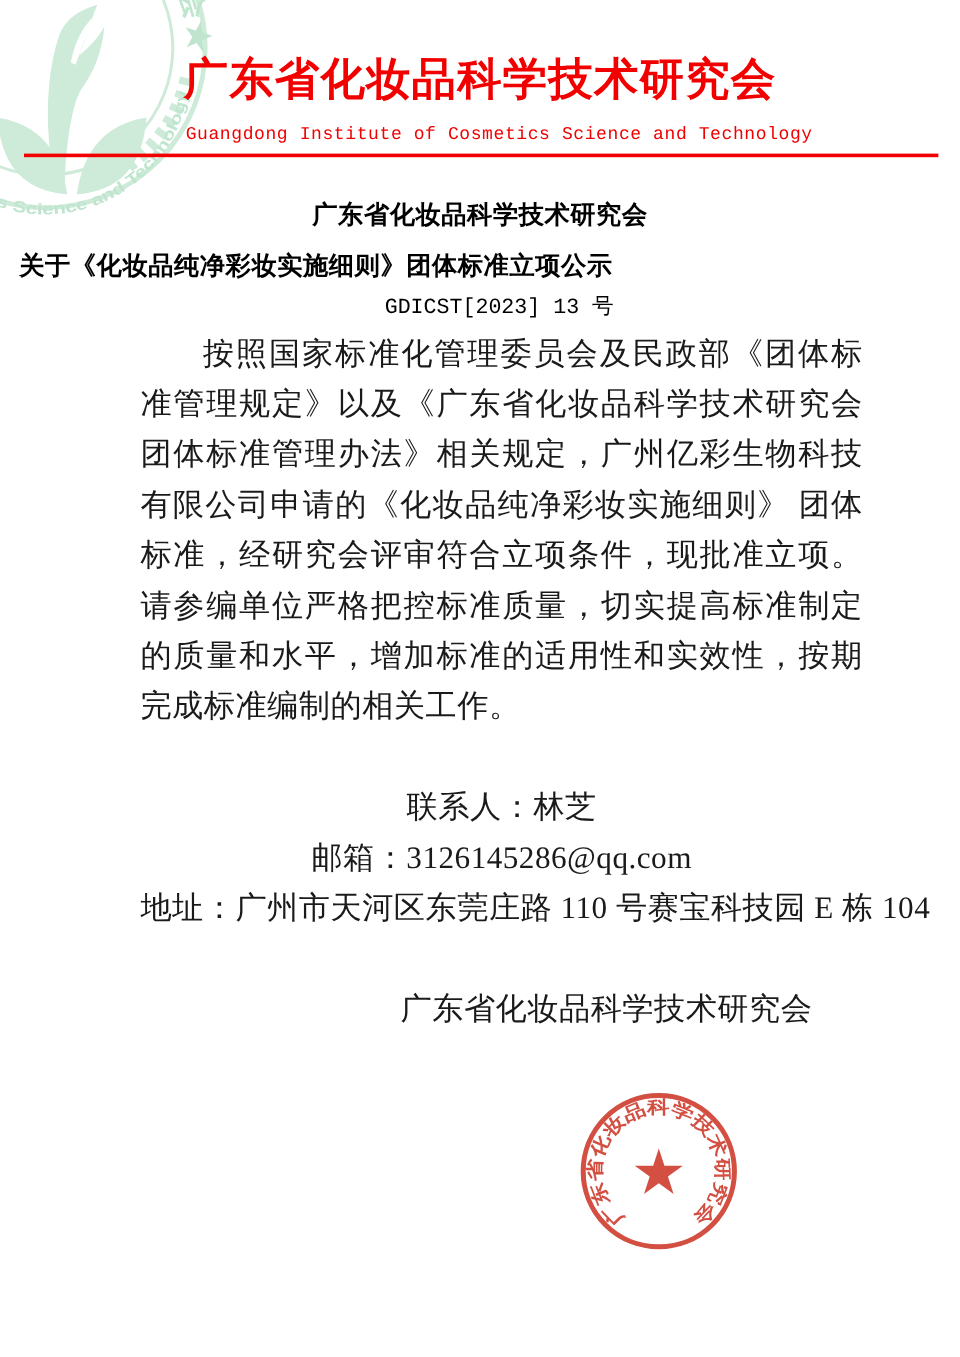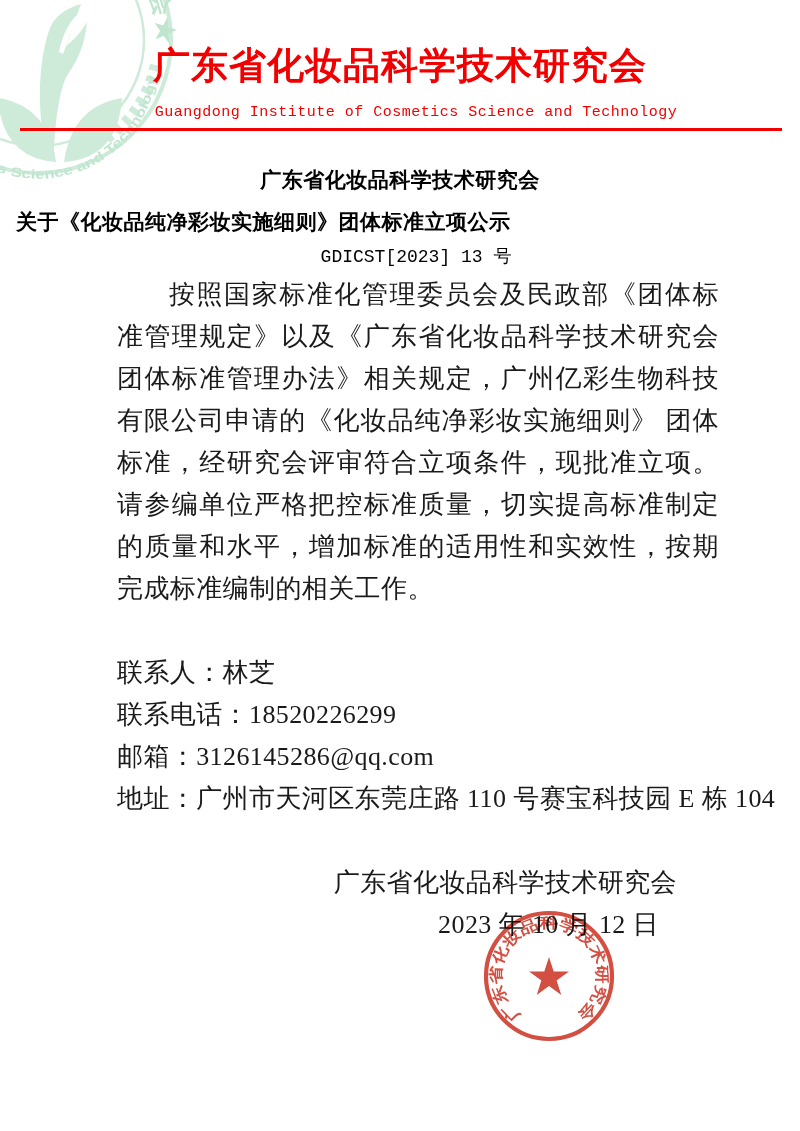"联系人：林芝" .contacts { text-align: none -> center }
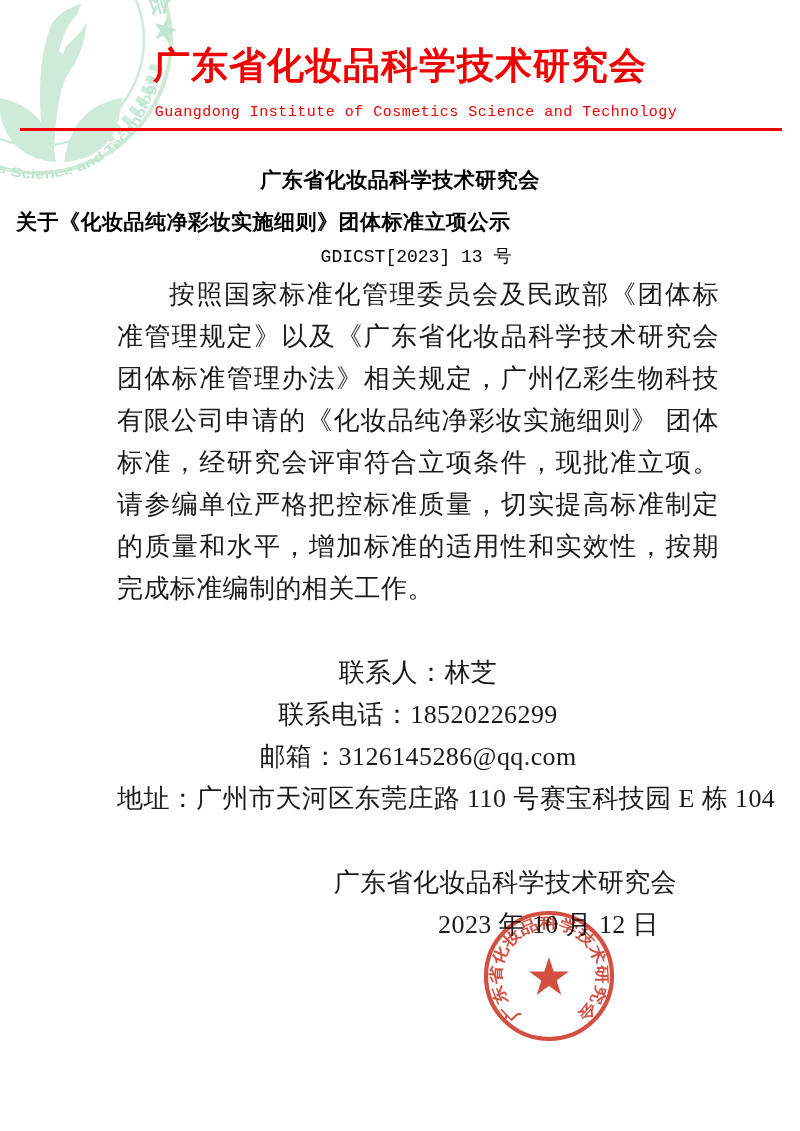"联系电话：18520226299" div.contact-line { html: <div>联系电话：18520226299</div> -> none }
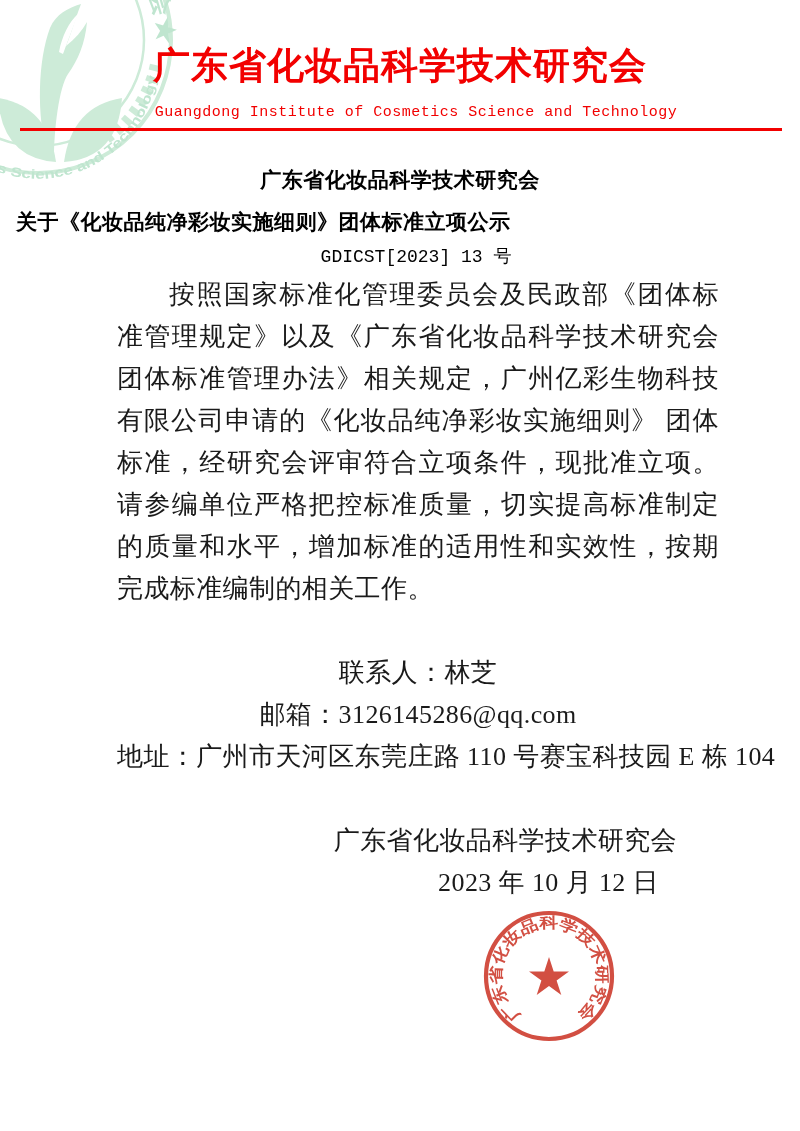"2023 年 10 月 12" div.date-line { html: <div>2023 年 10 月 12 日</div> -> none }
